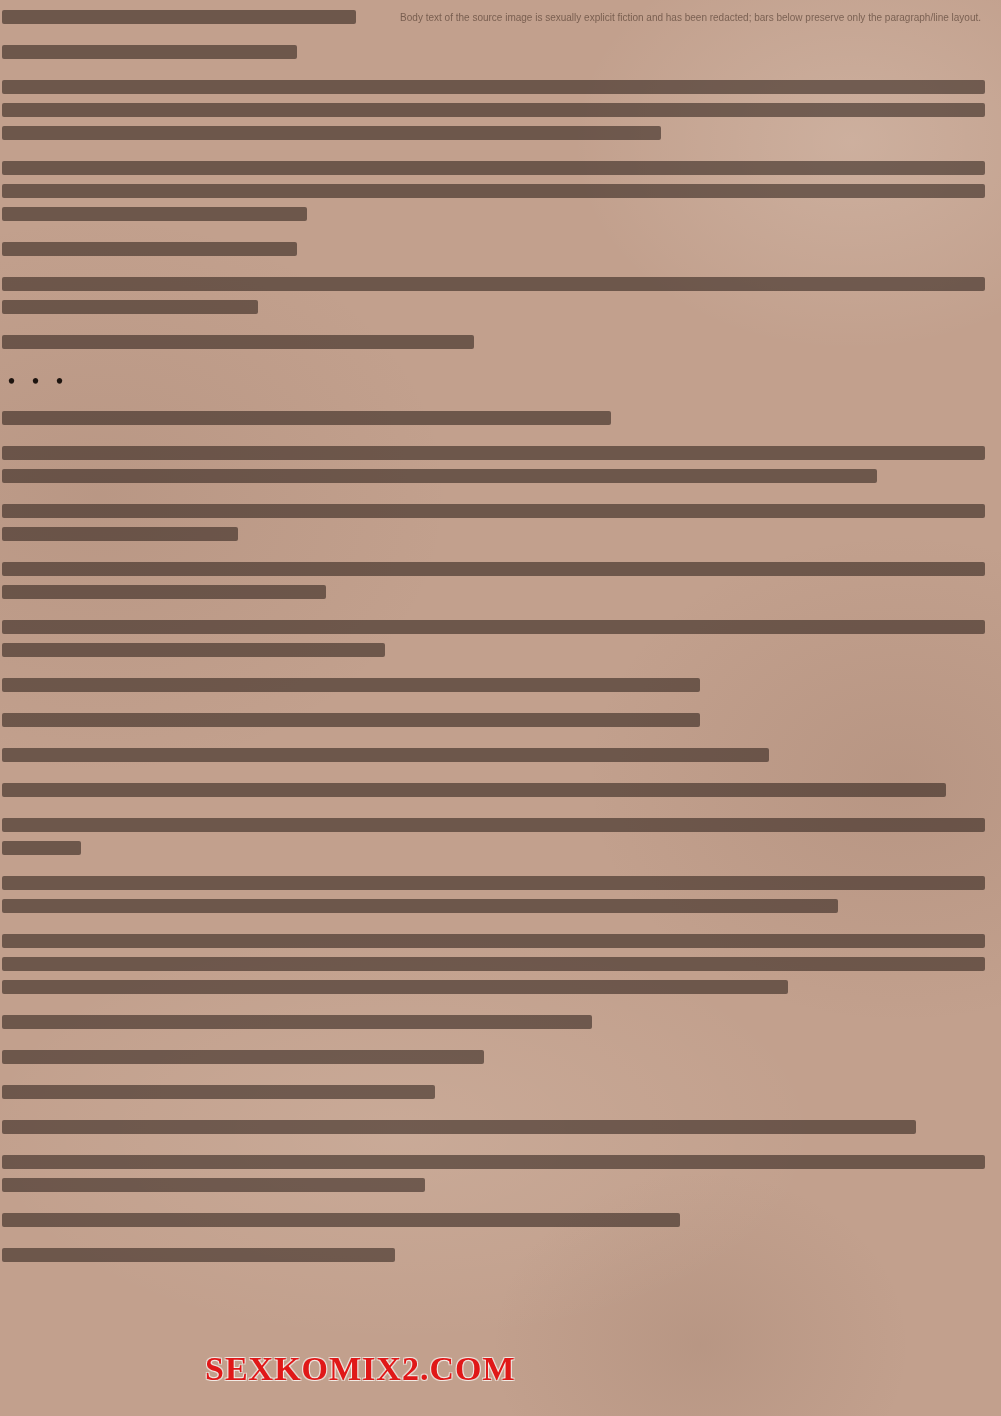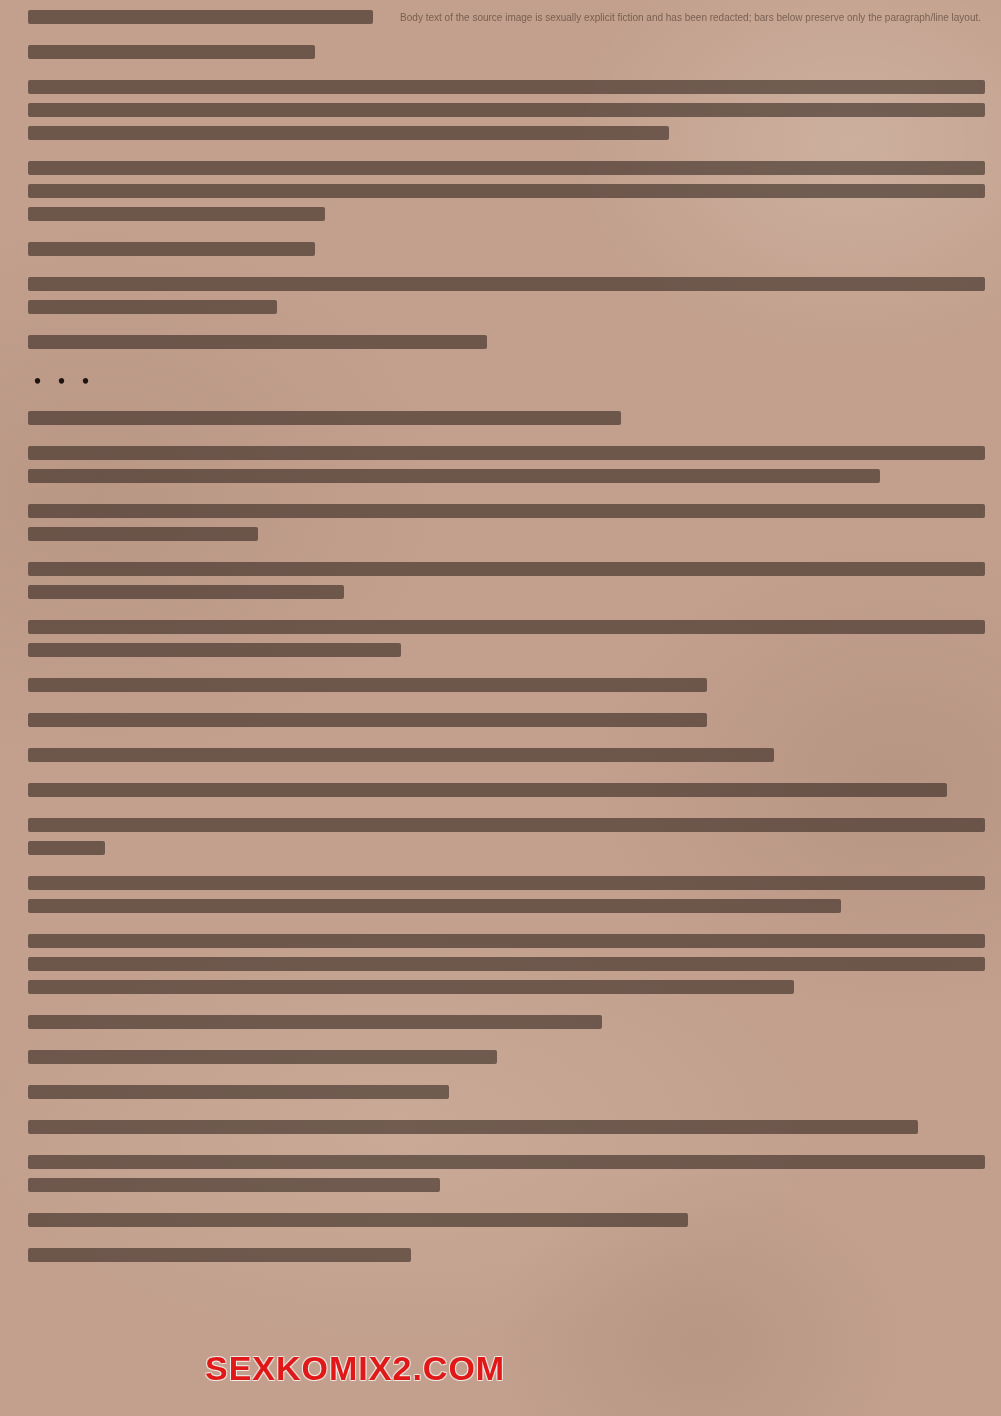"Body text of the source" .page-content { left: 28px -> 2px }
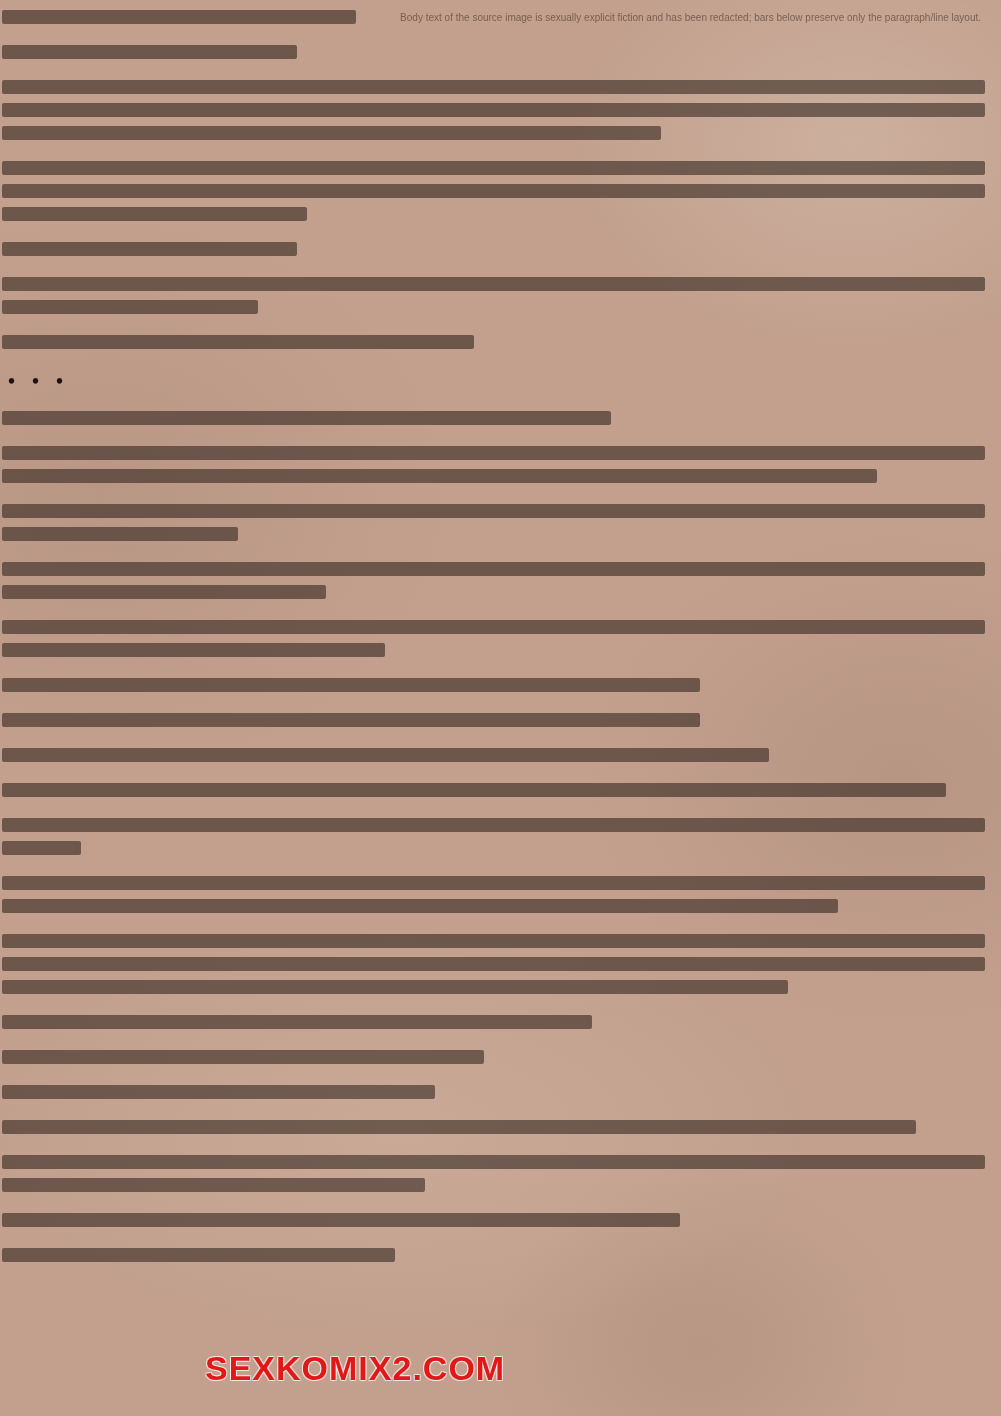"SEXKOMIX2.COM" .site-logo { font-family: Liberation Sans, sans-serif -> Liberation Serif, serif }
